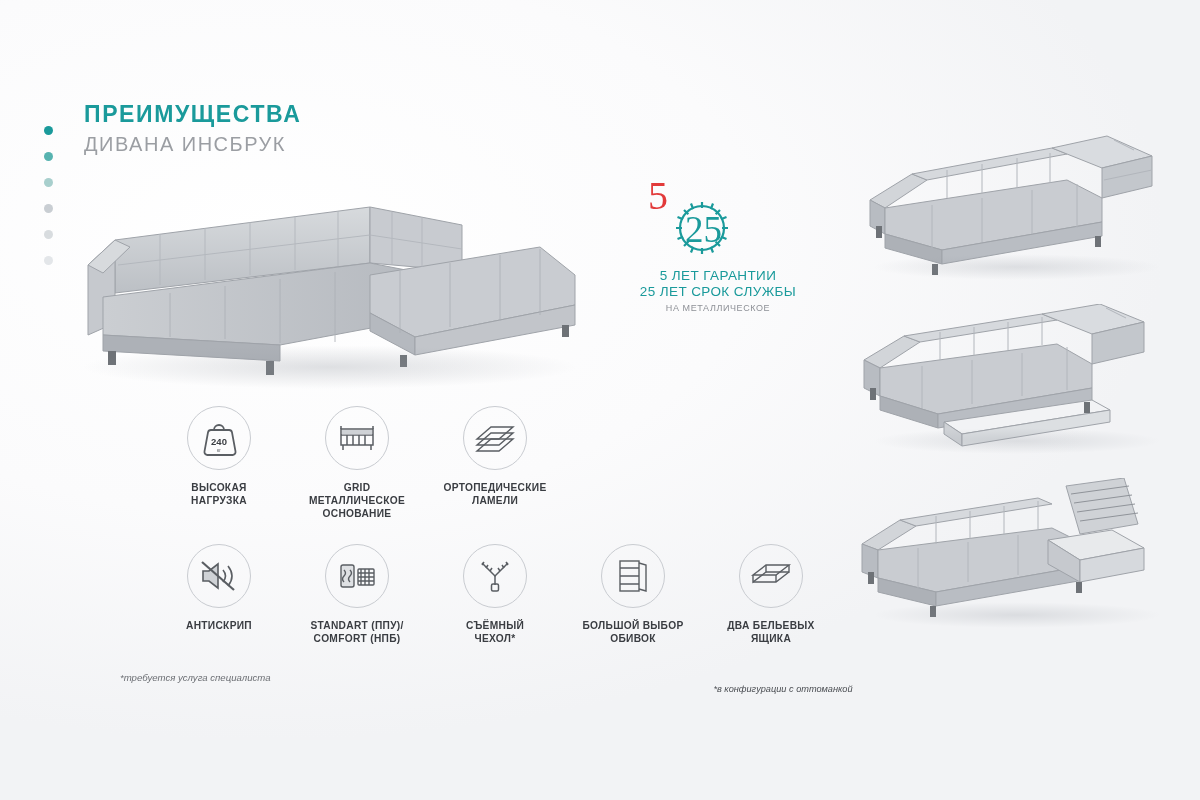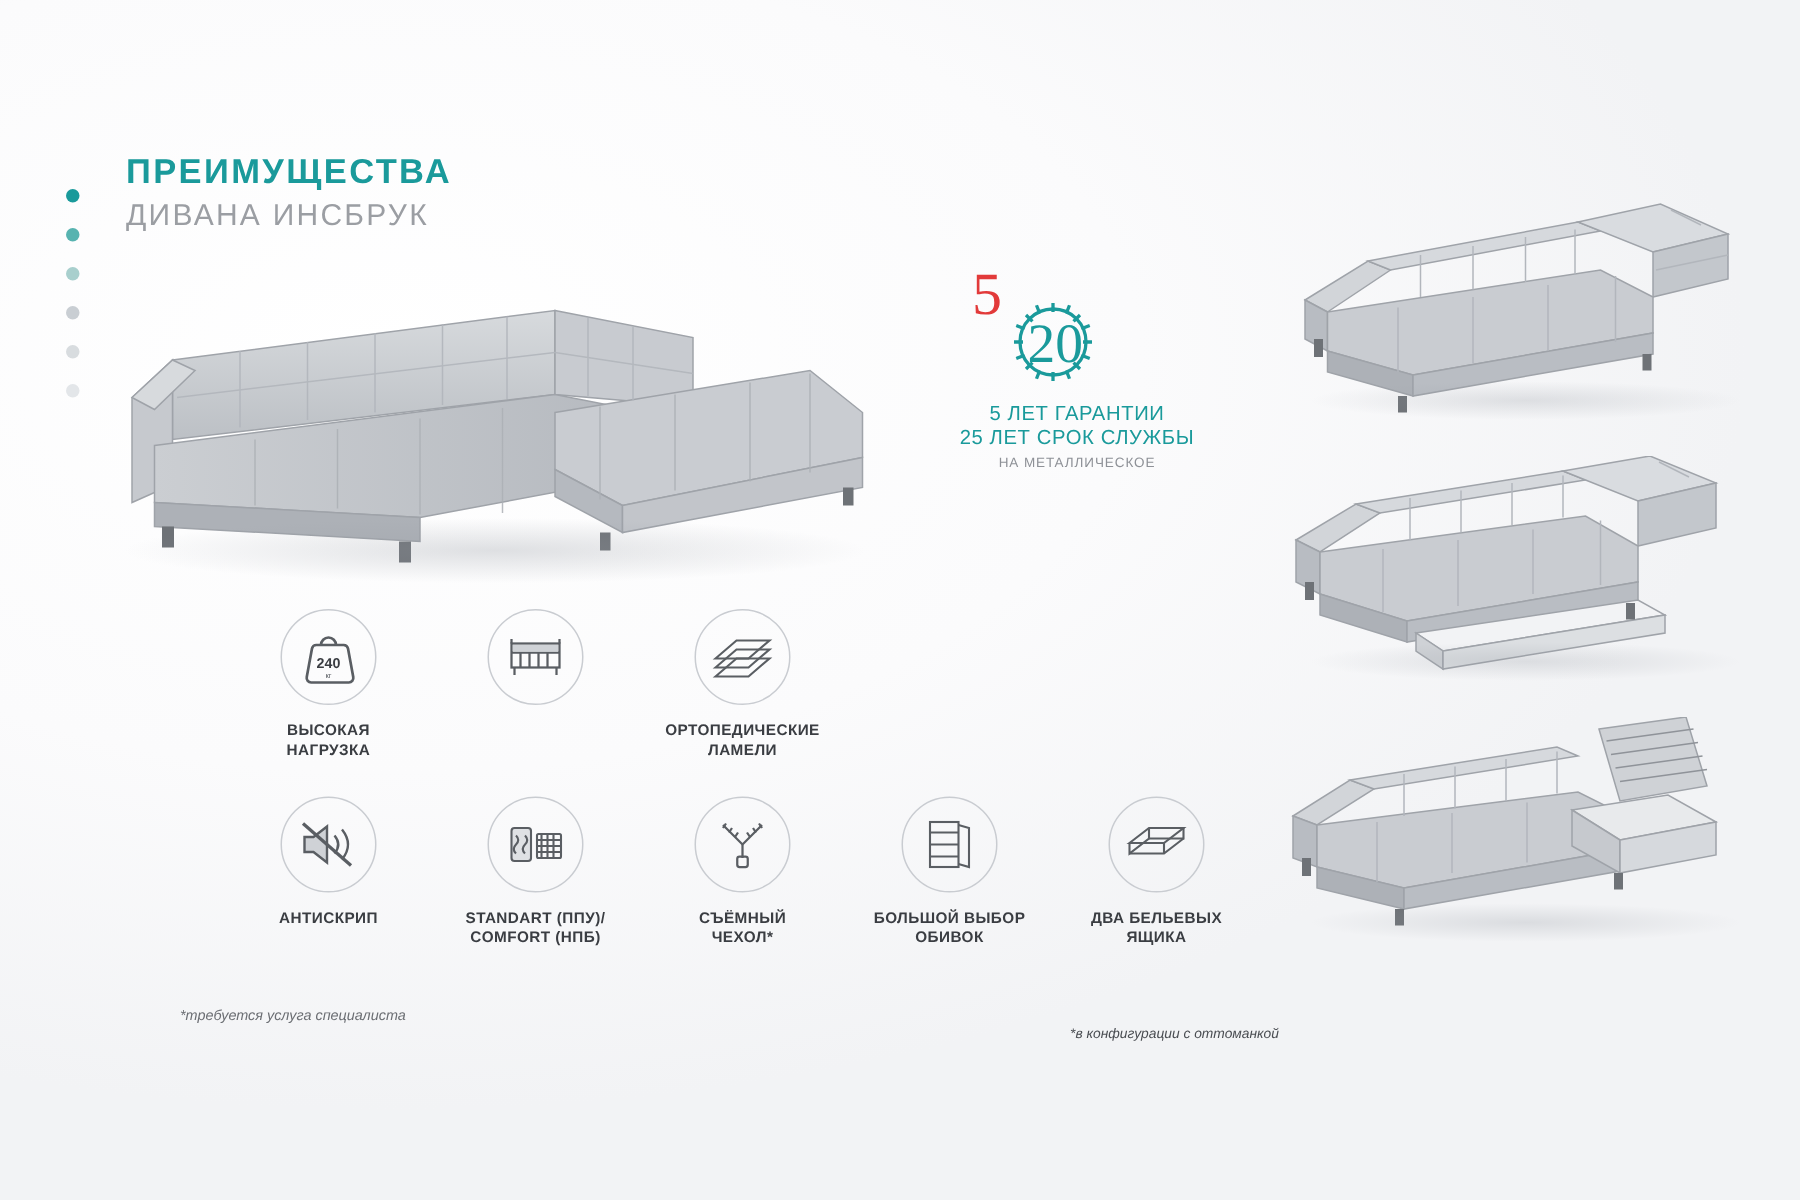"20" div.num25 { text: 20 -> 25 }
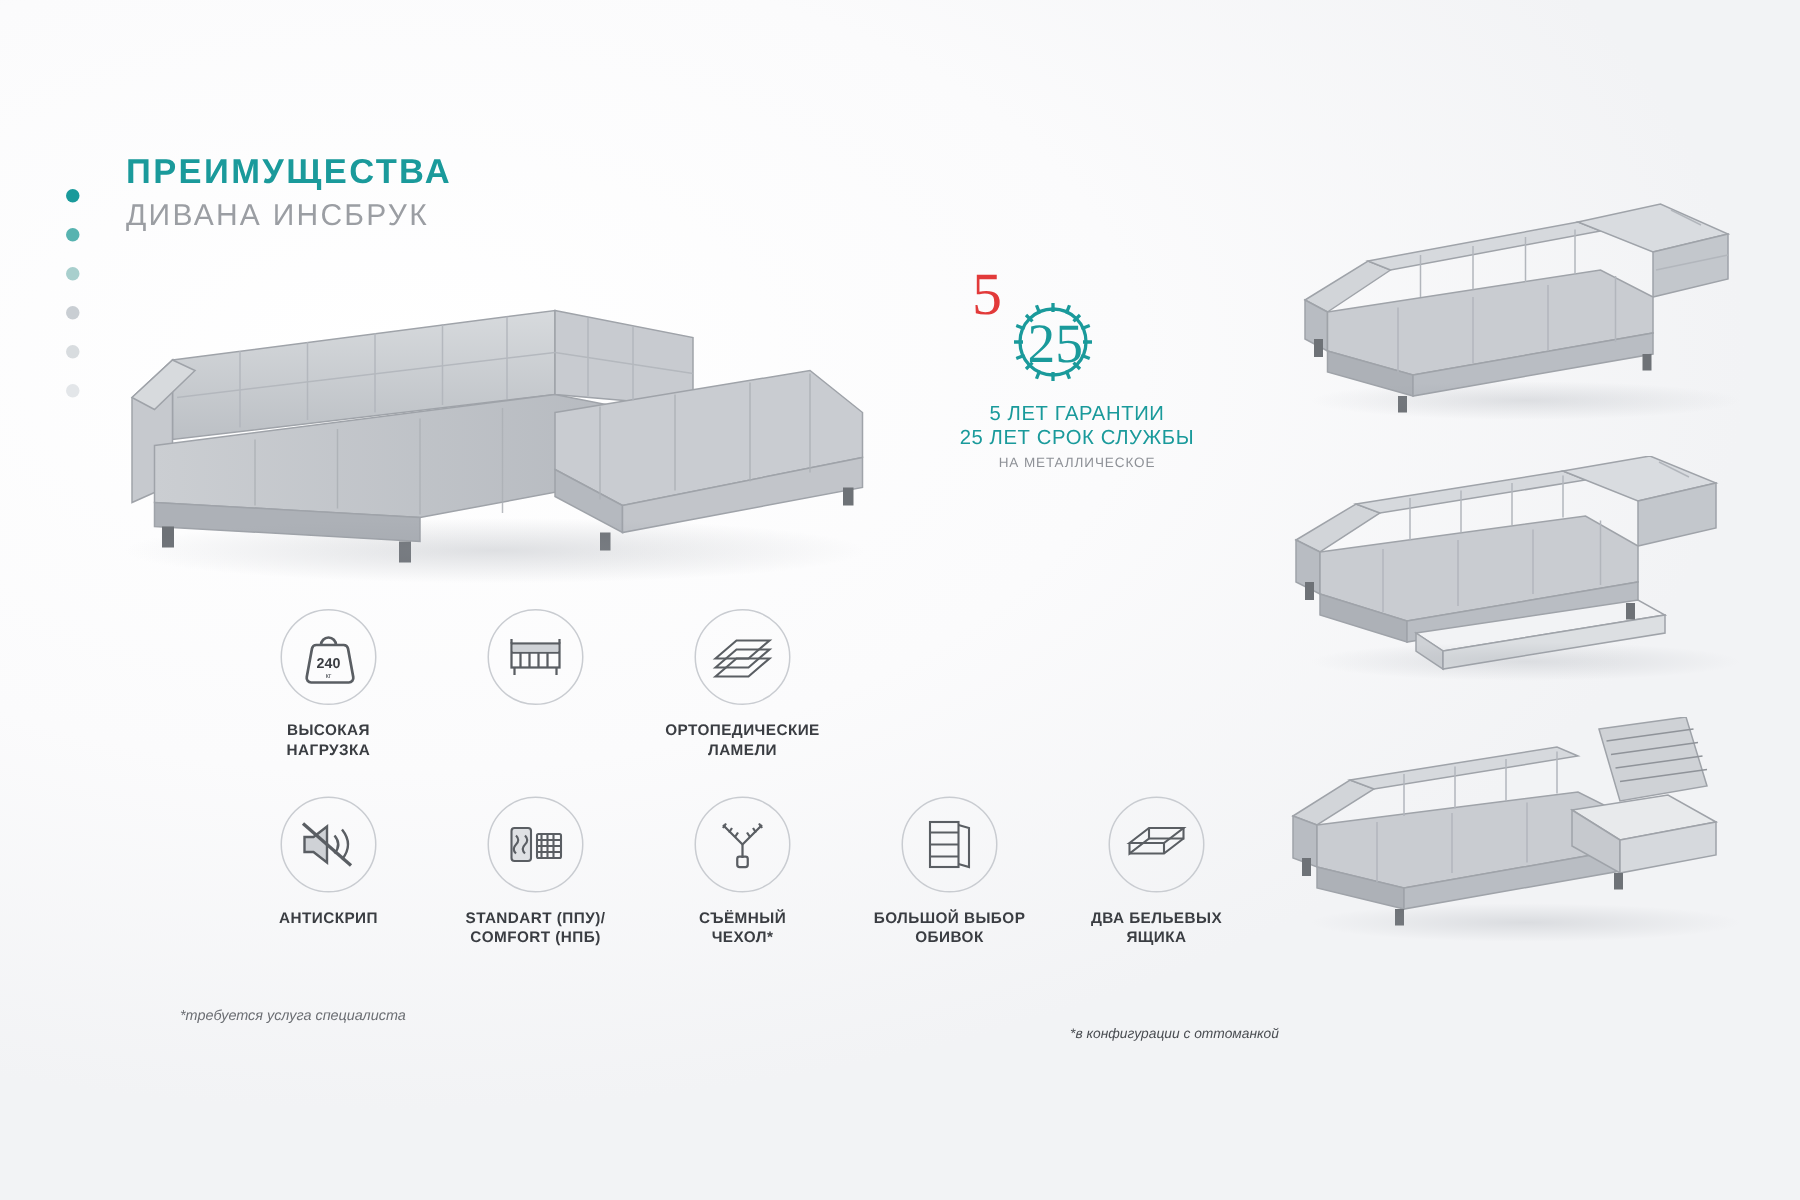"GRID" div.flabel { html: none -> <div> <div>GRID</div> <div>МЕТАЛЛИЧЕСКОЕ</div> <div>ОСНОВАНИЕ</div> </div> }
